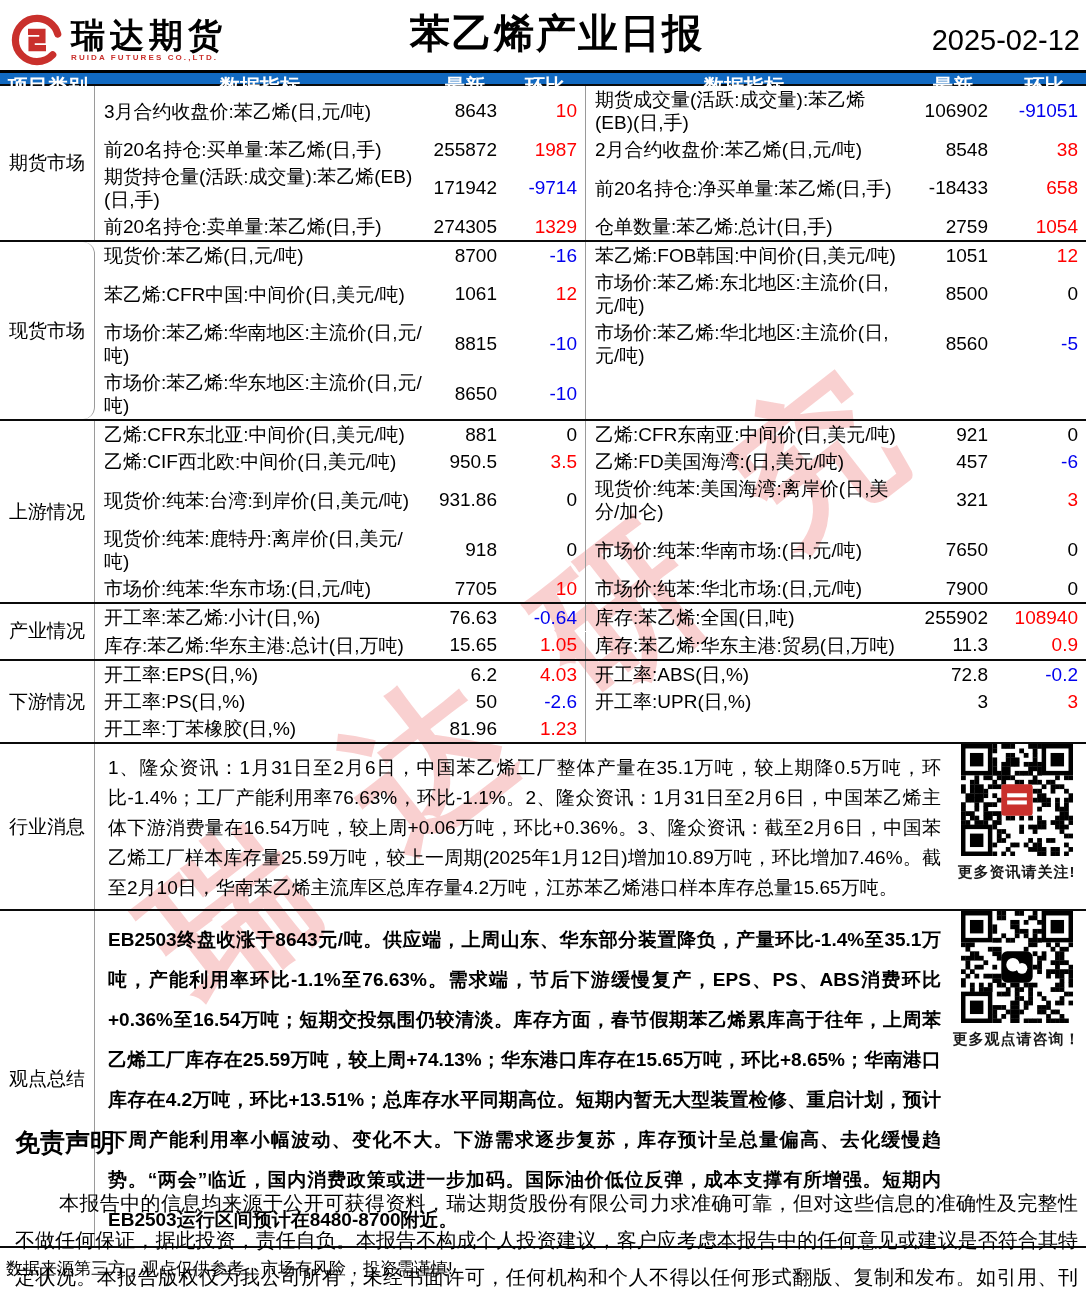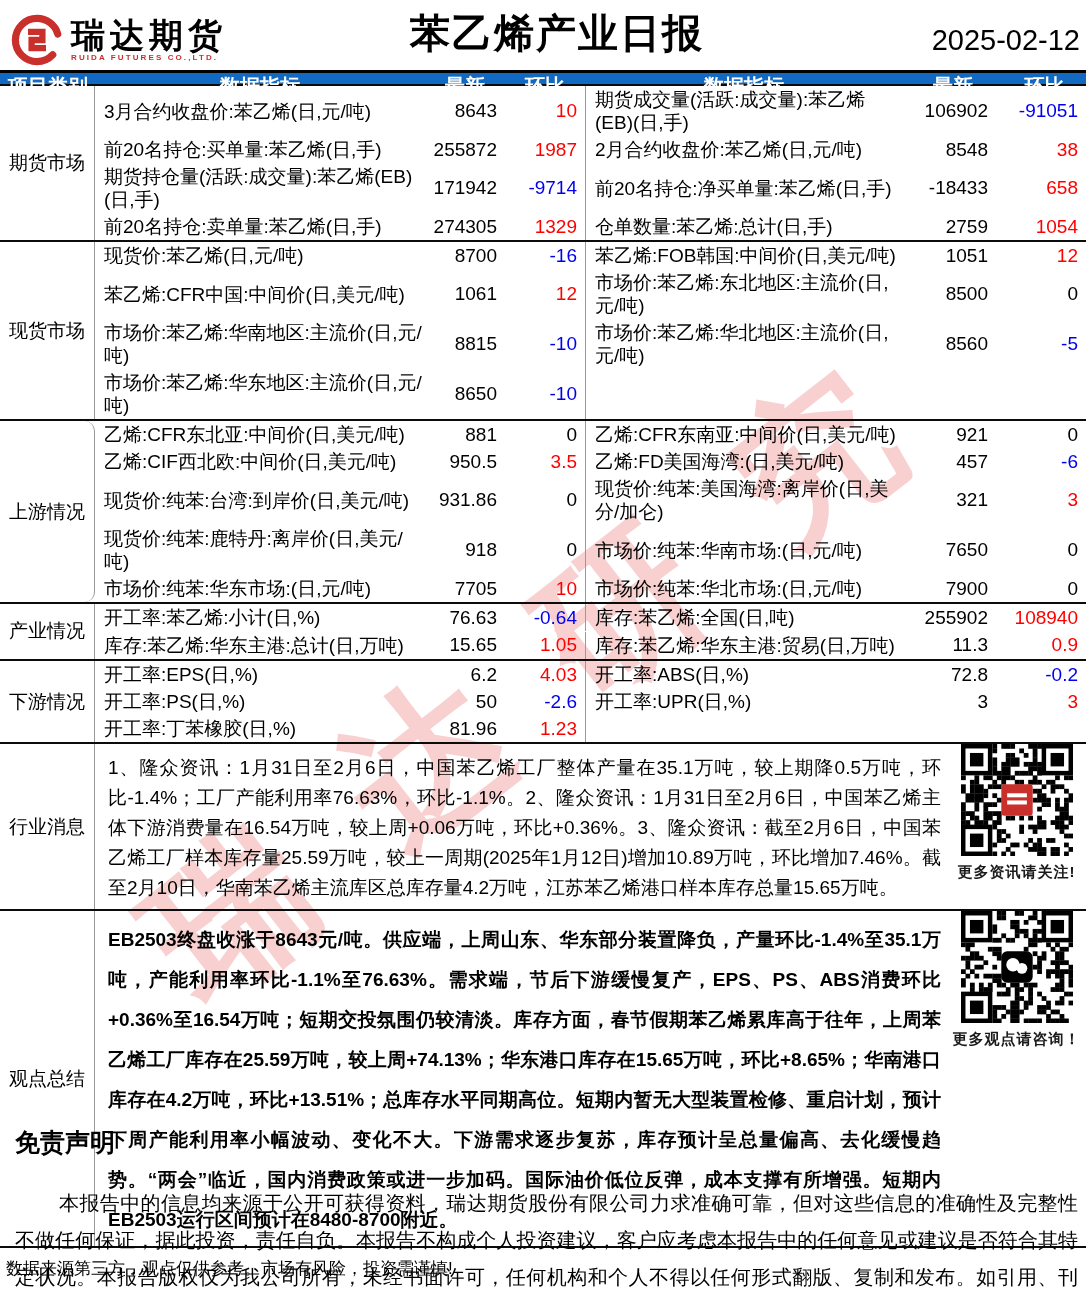"现货市场" div.cat { border-radius: none -> 12px }
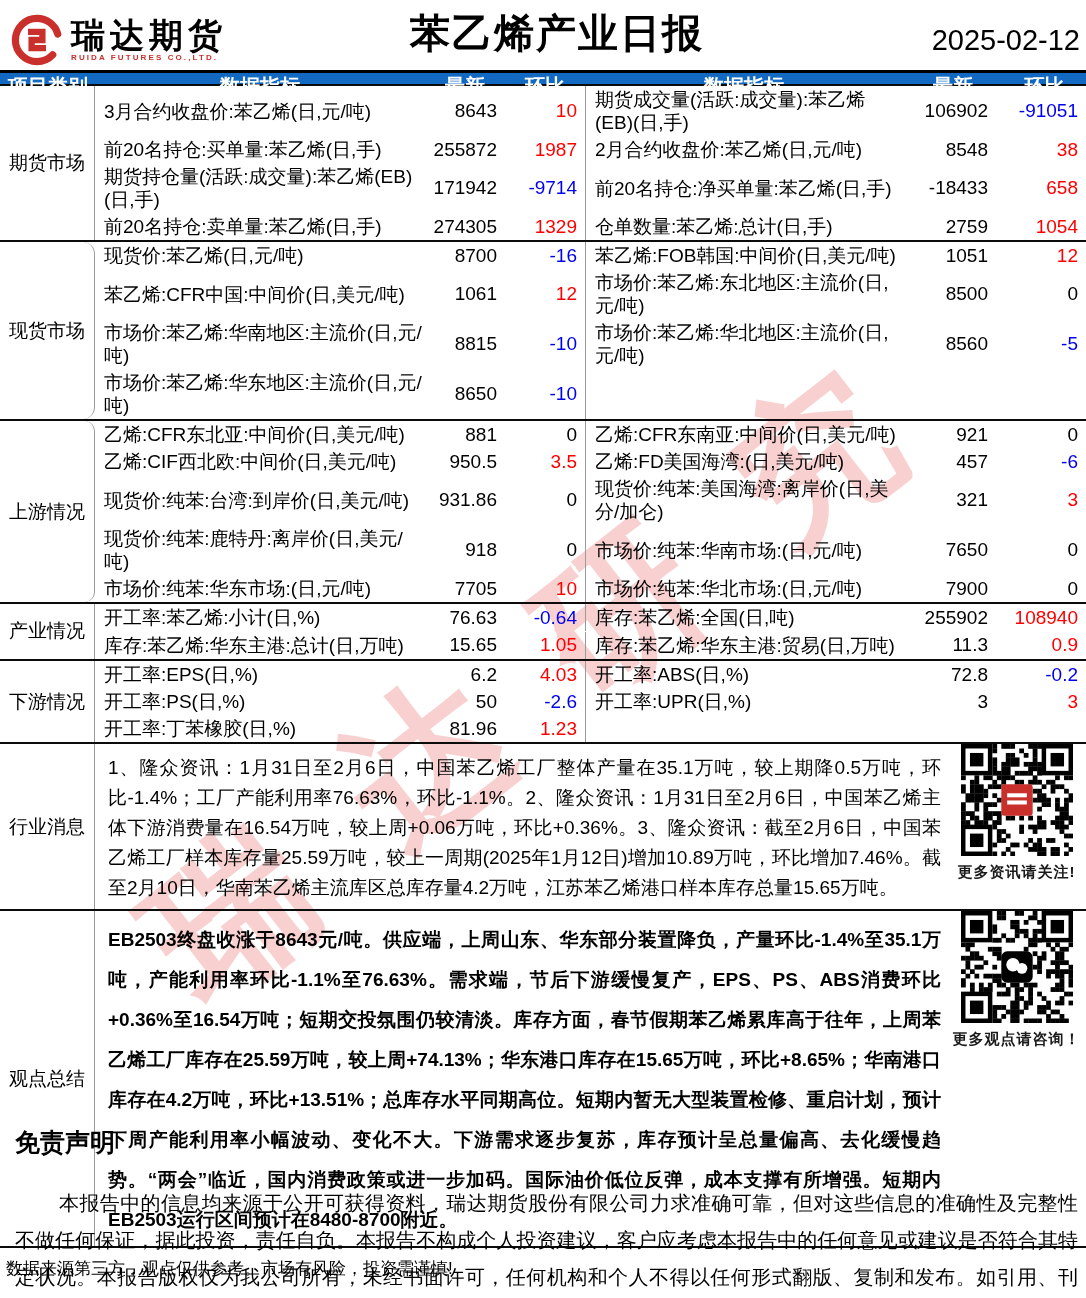"上游情况" div.cat { border-radius: 10px -> none }
